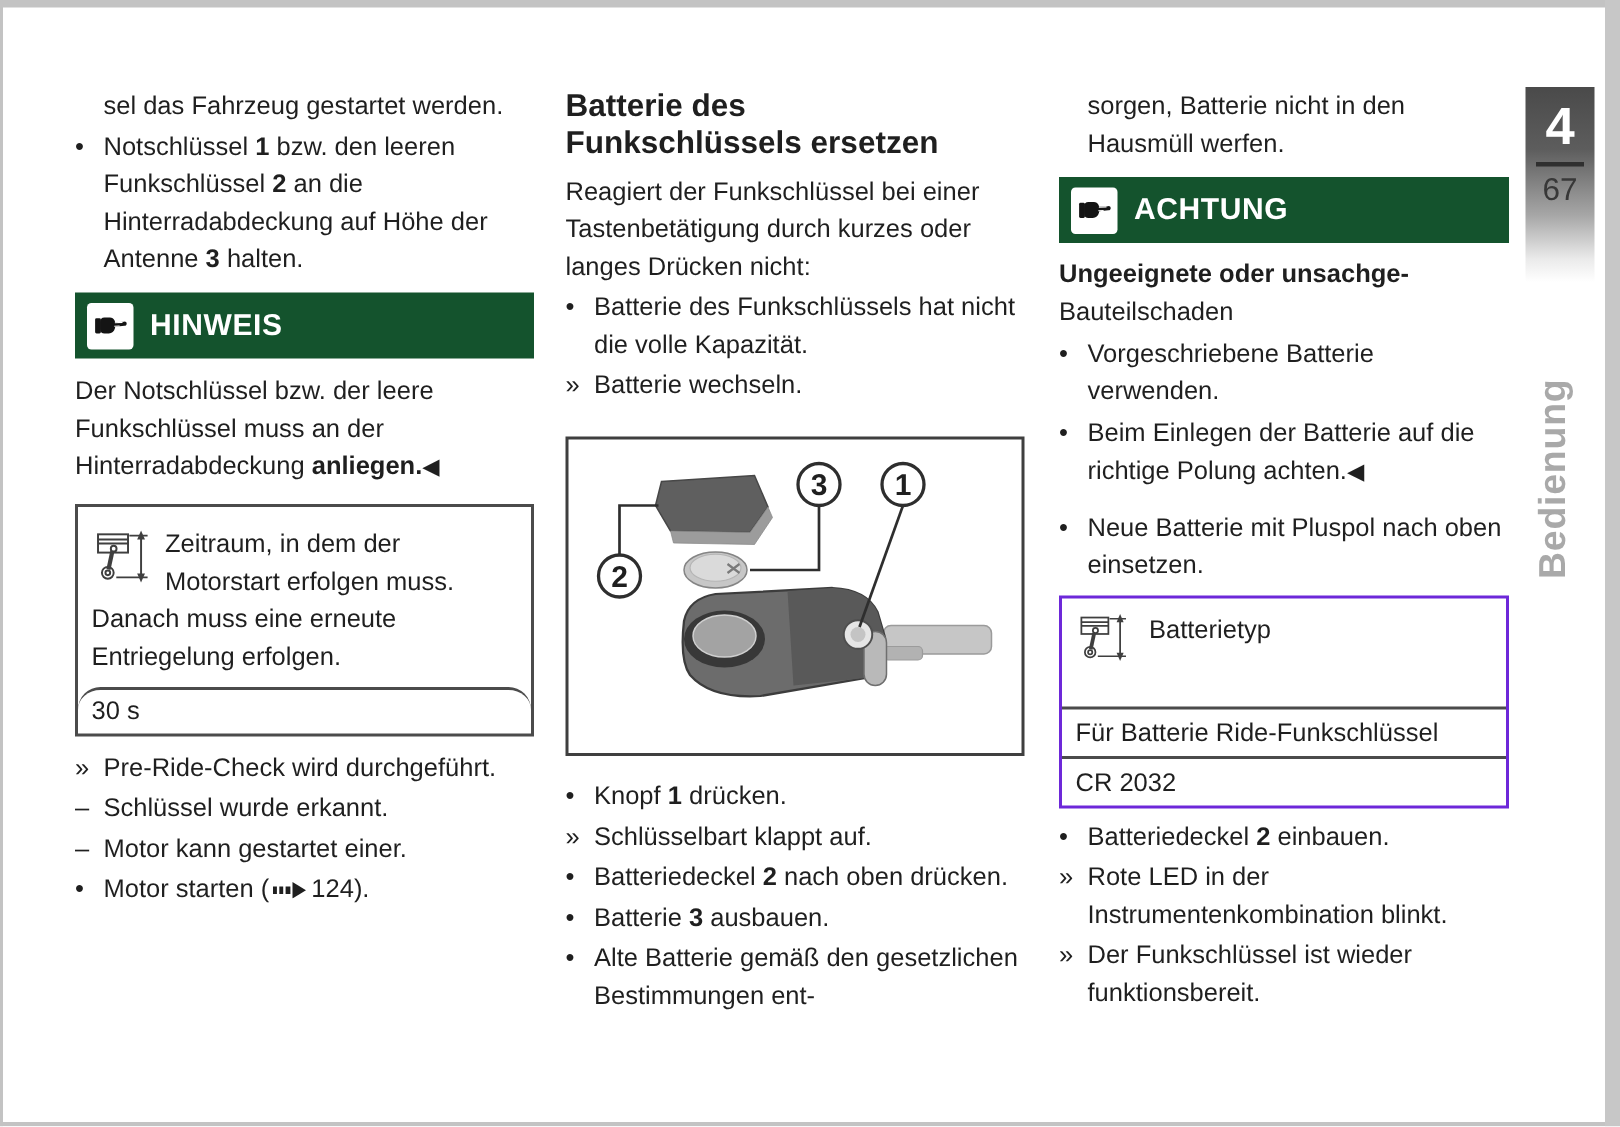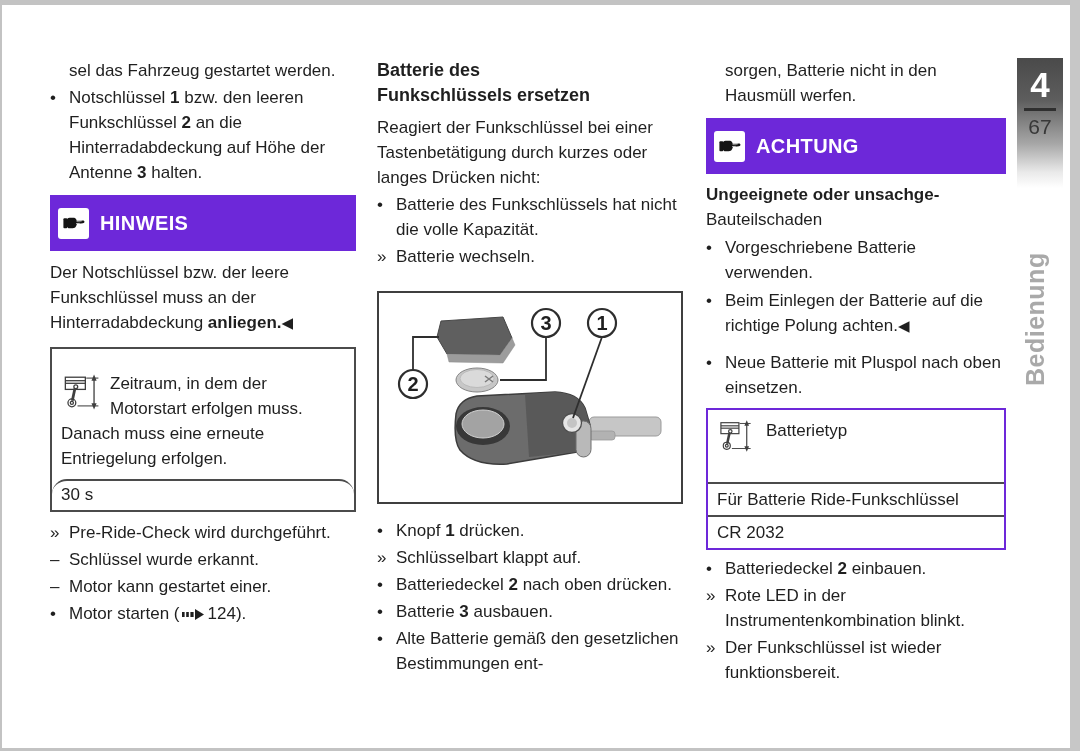"Batterie des" .heading { font-size: 18px -> 21px }
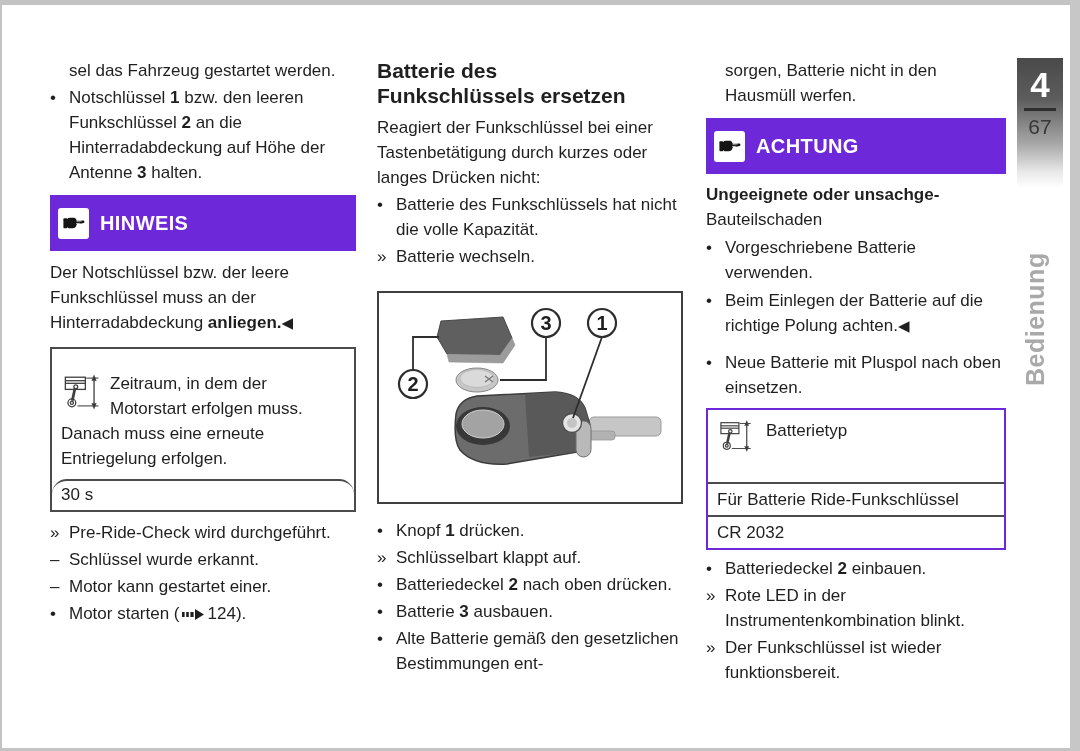"ACHTUNG" .bar { background: #6d28d9 -> #14532d; height: 56px -> 44px }
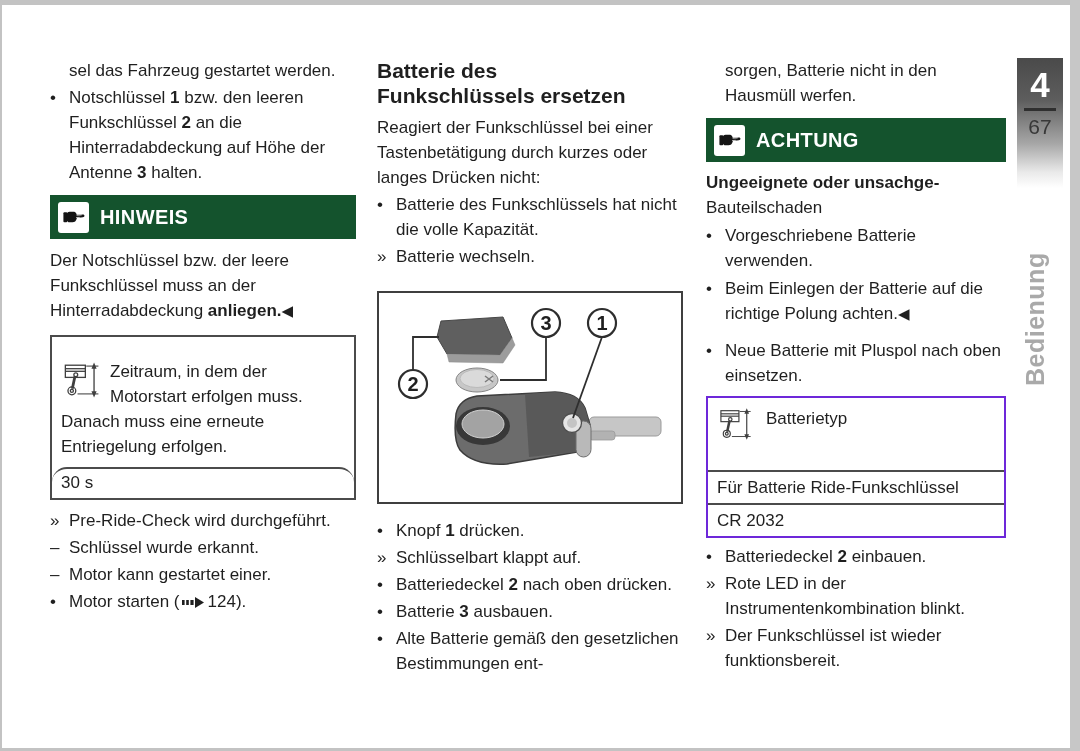"Zeitraum, in dem der Motorstart" .infobox-body { padding: 22px 9px 8px -> 12px 9px 8px }
